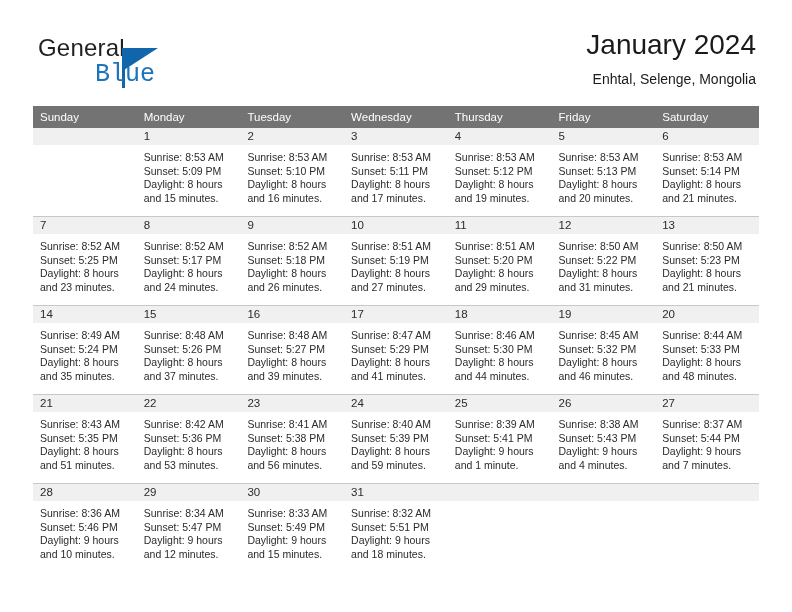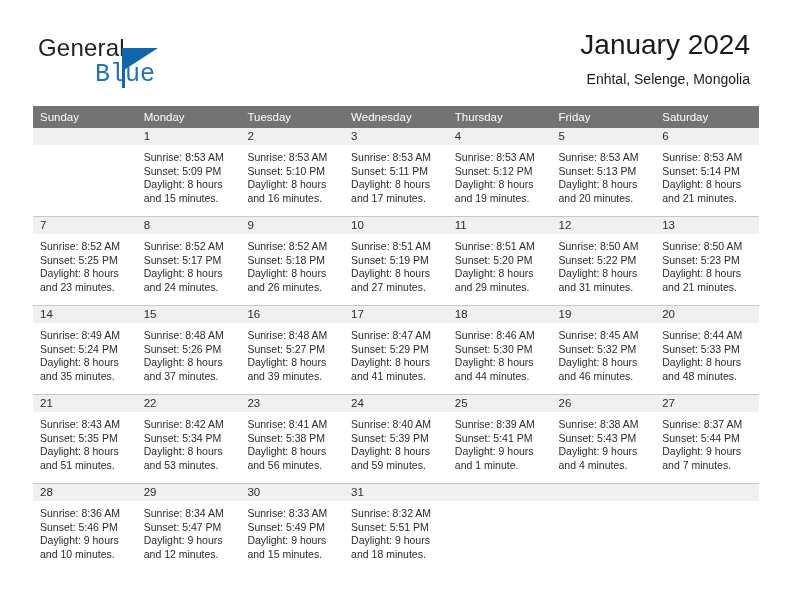"January 2024" .title-block { right: 9px -> 3px }
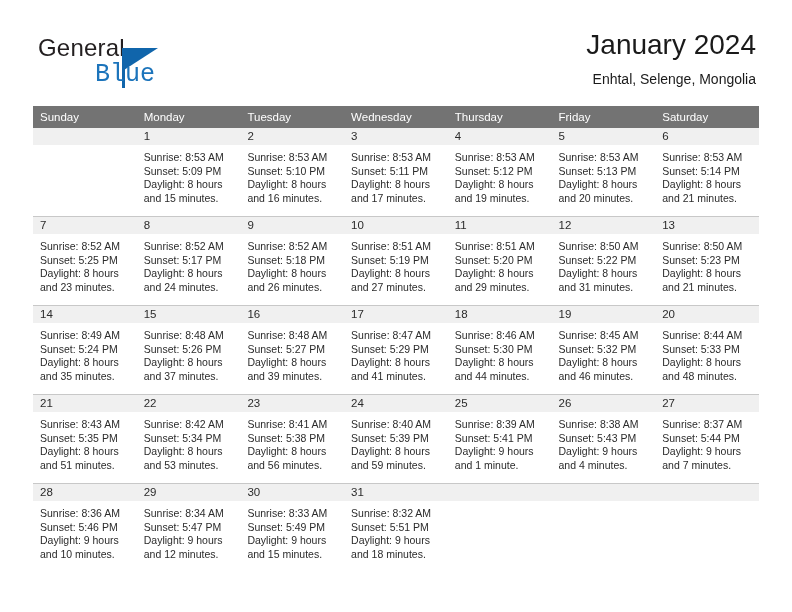"Sunset: 5:34 PM" div { text: 5:34 -> 5:36 }
